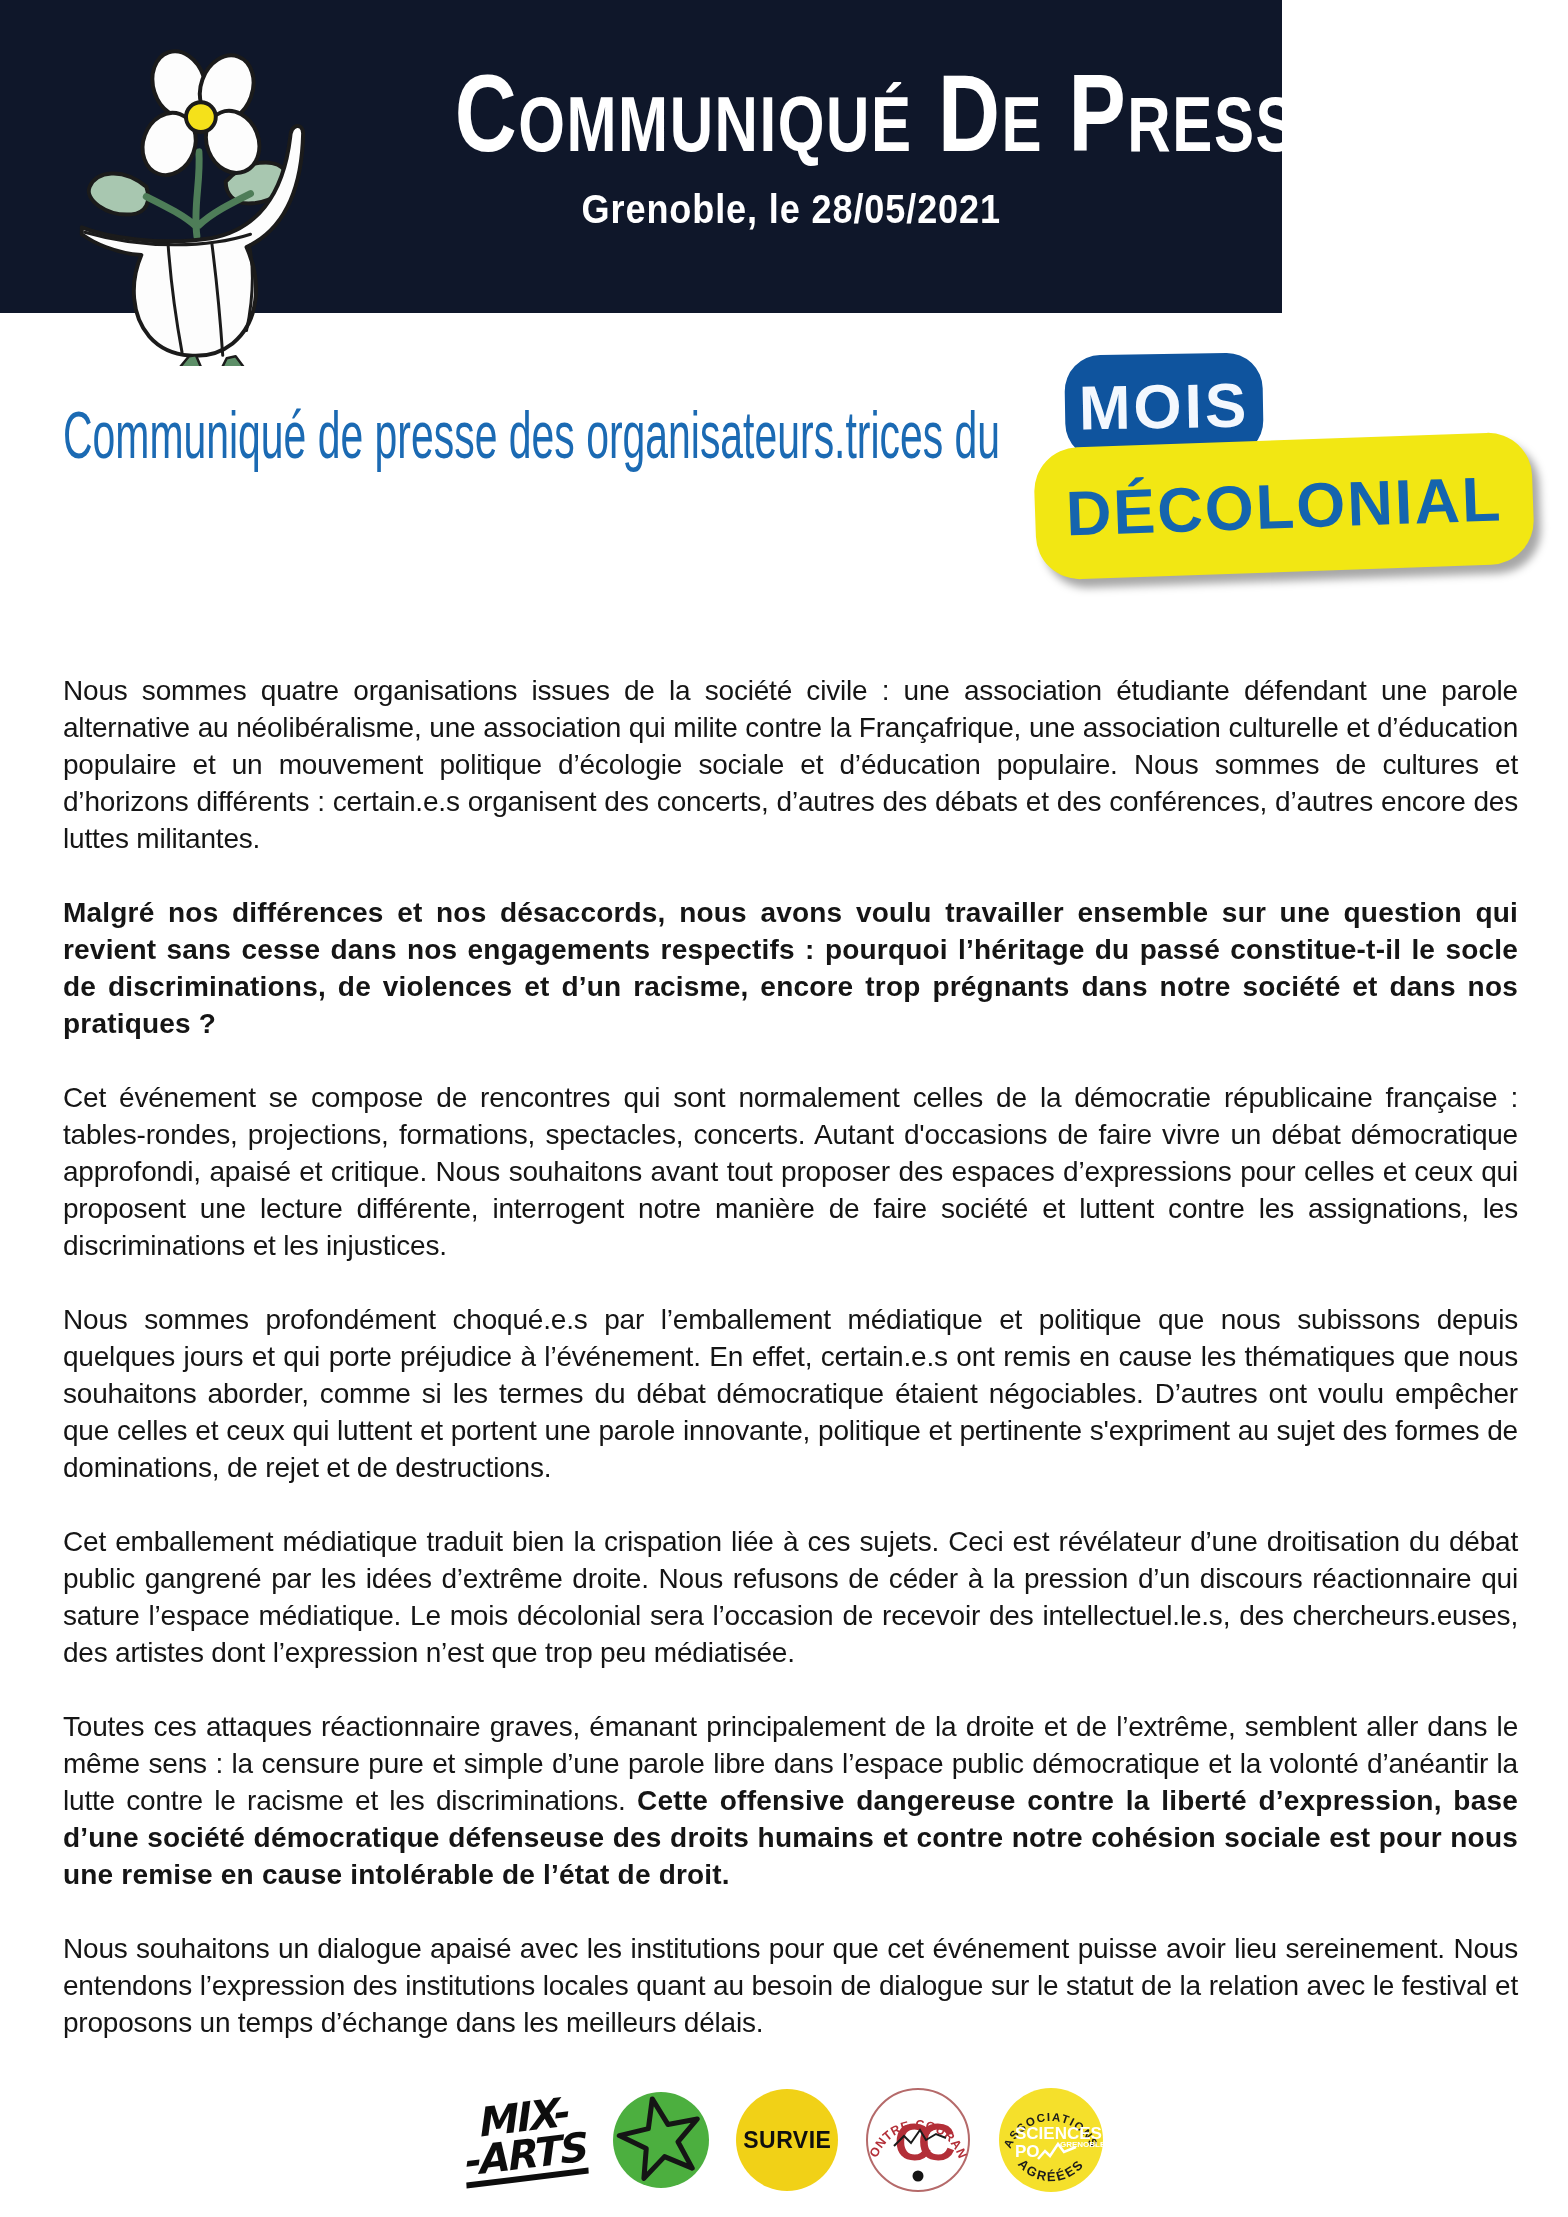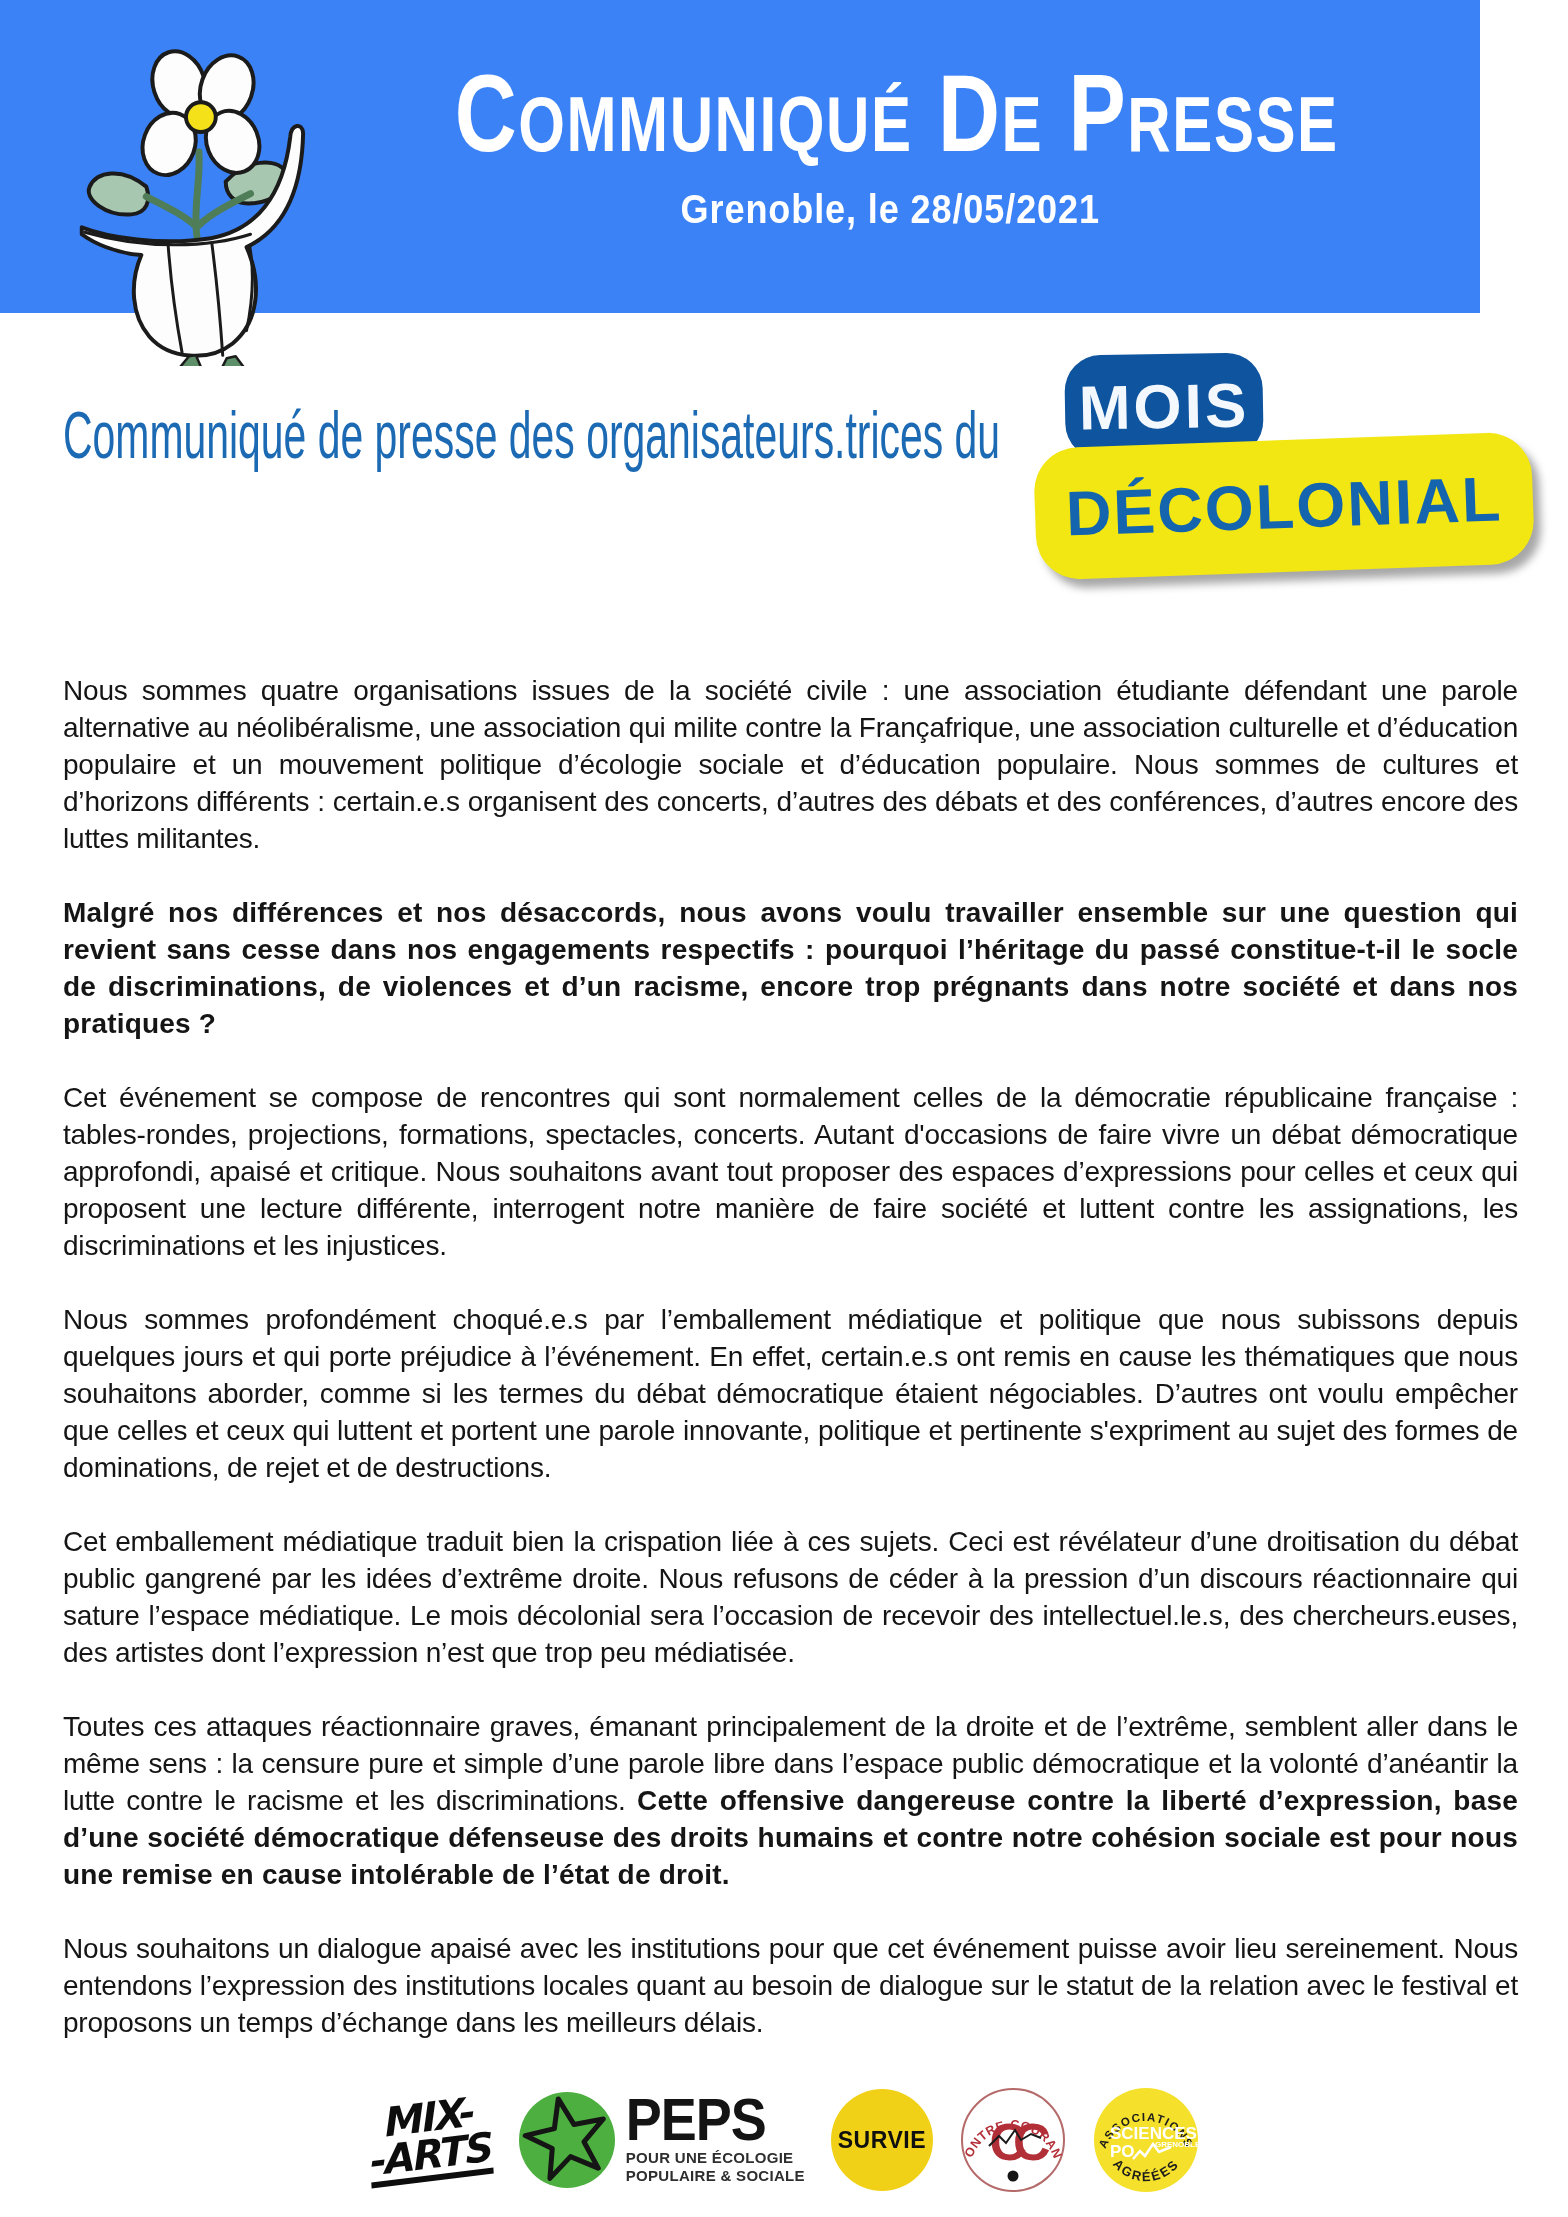"Communiqué De Presse" .band { background: #3b82f6 -> #0f172a; width: 1480px -> 1282px }
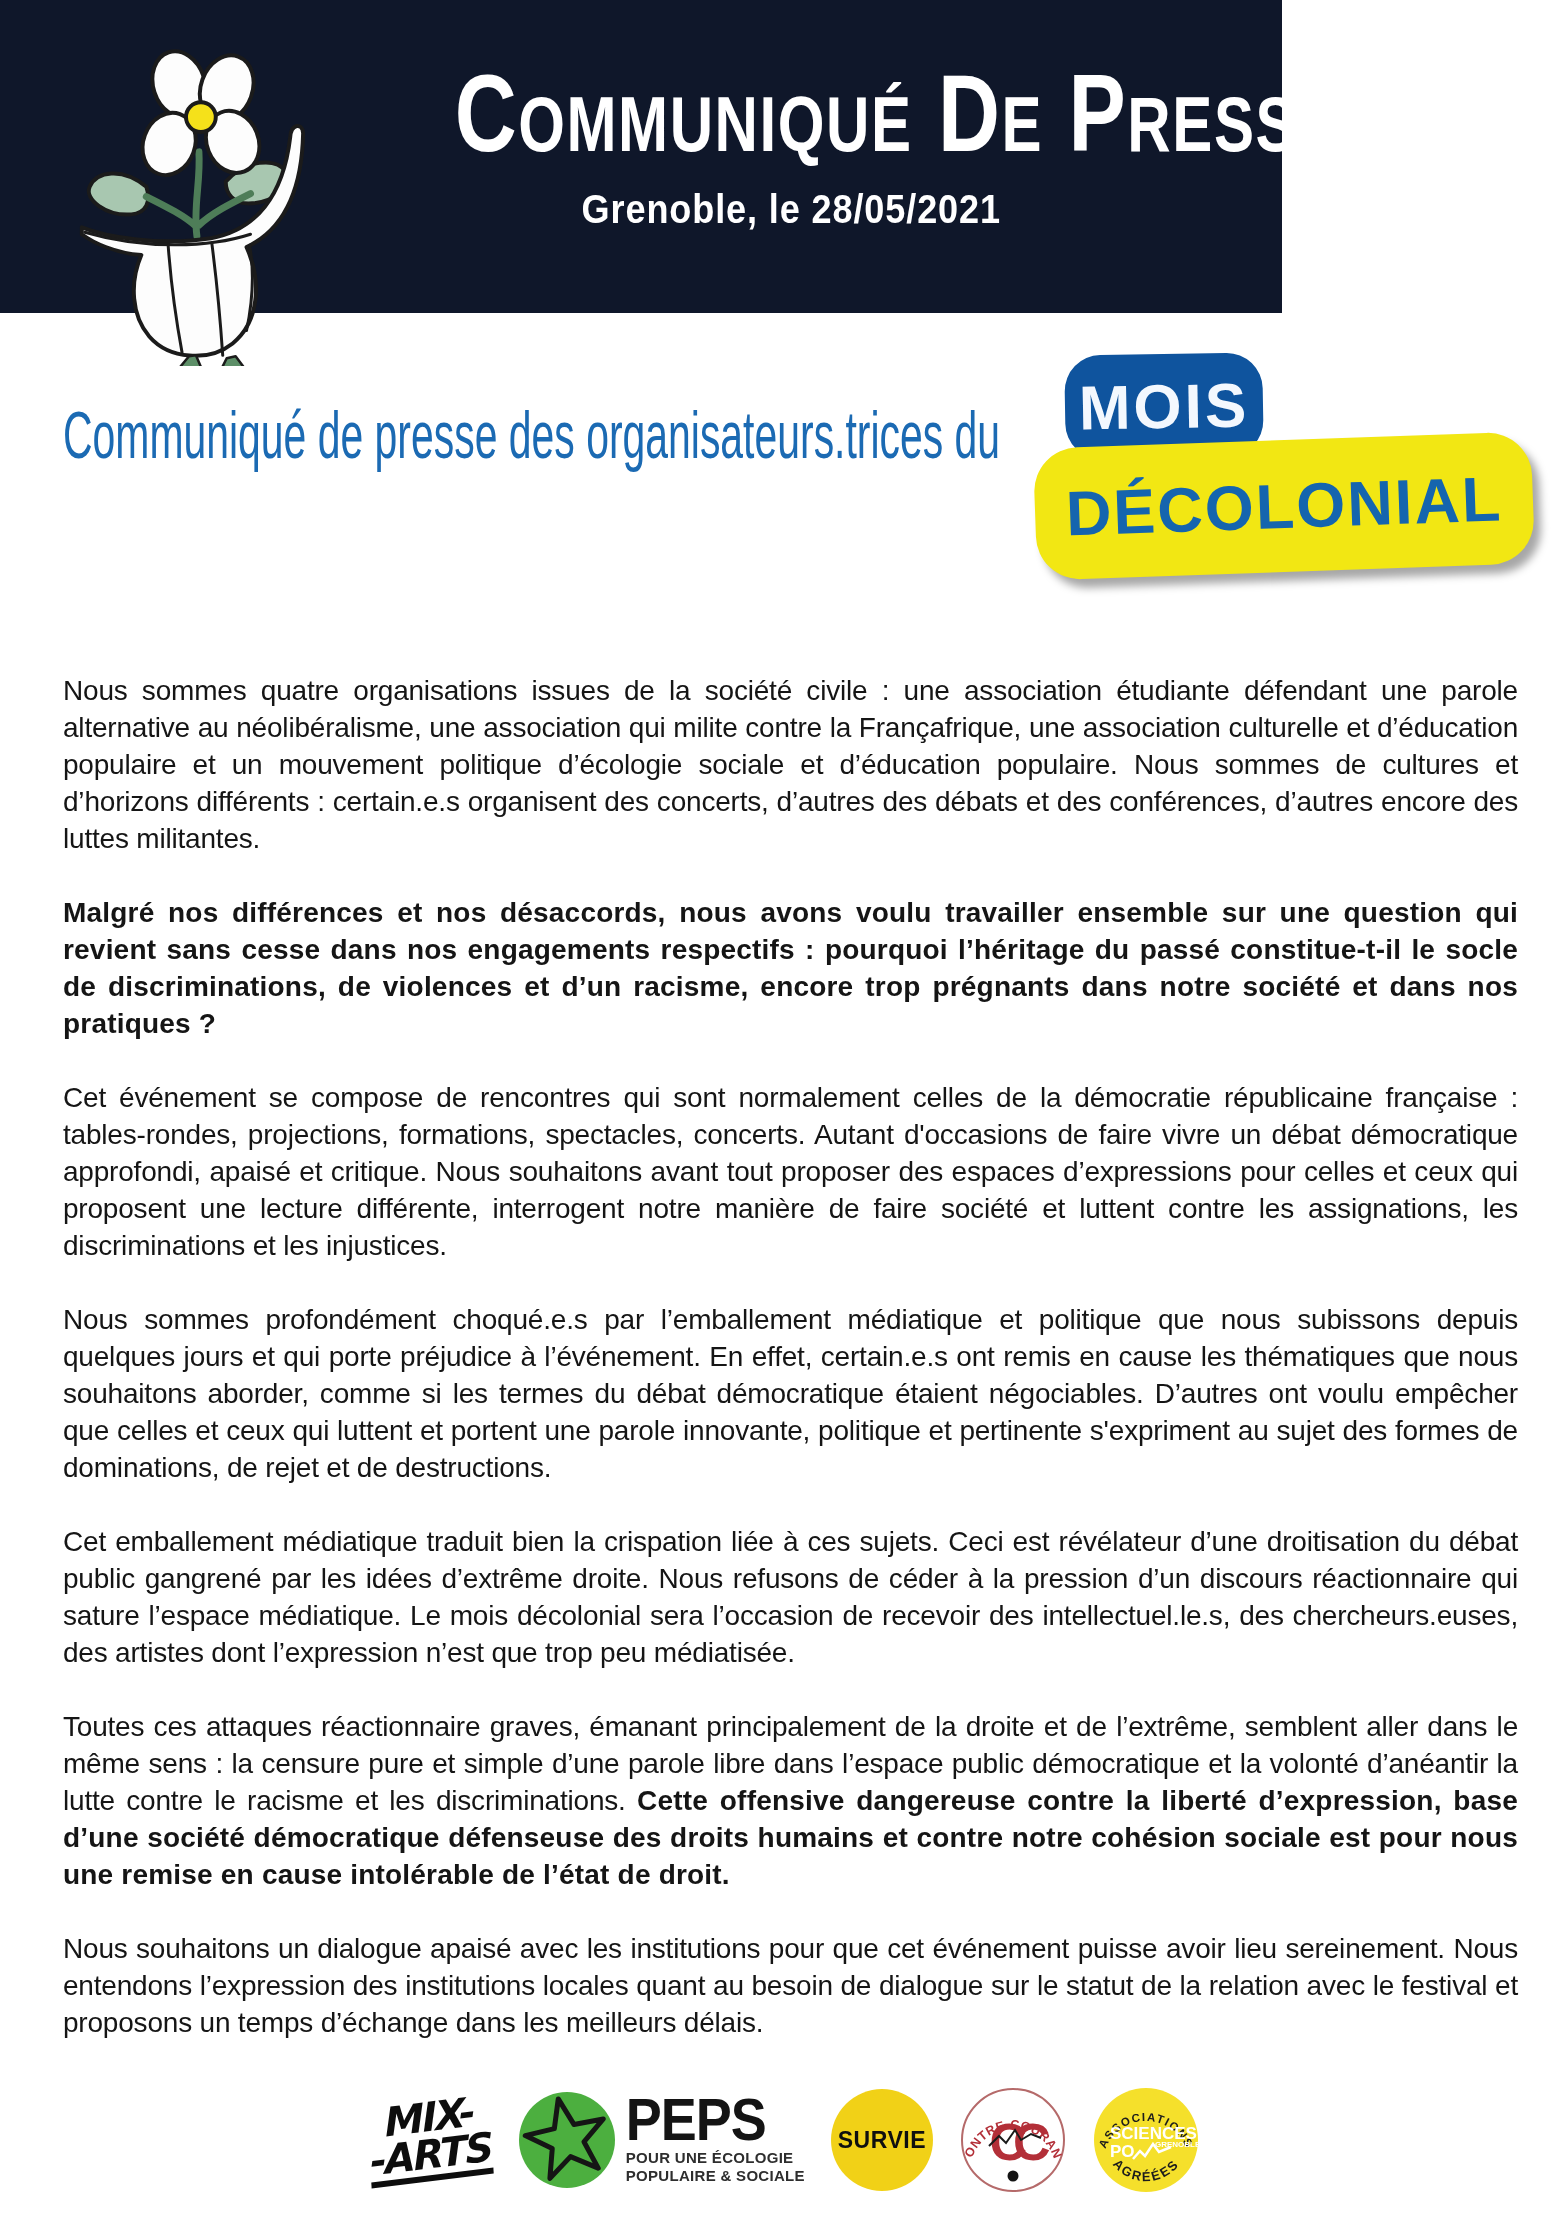"PEPS" div { html: <div> <div>PEPS</div> <div>POUR UNE ÉCOLOGIE</div> <div>POPULAIRE &amp; SOCIALE</div> </div> -> none }
